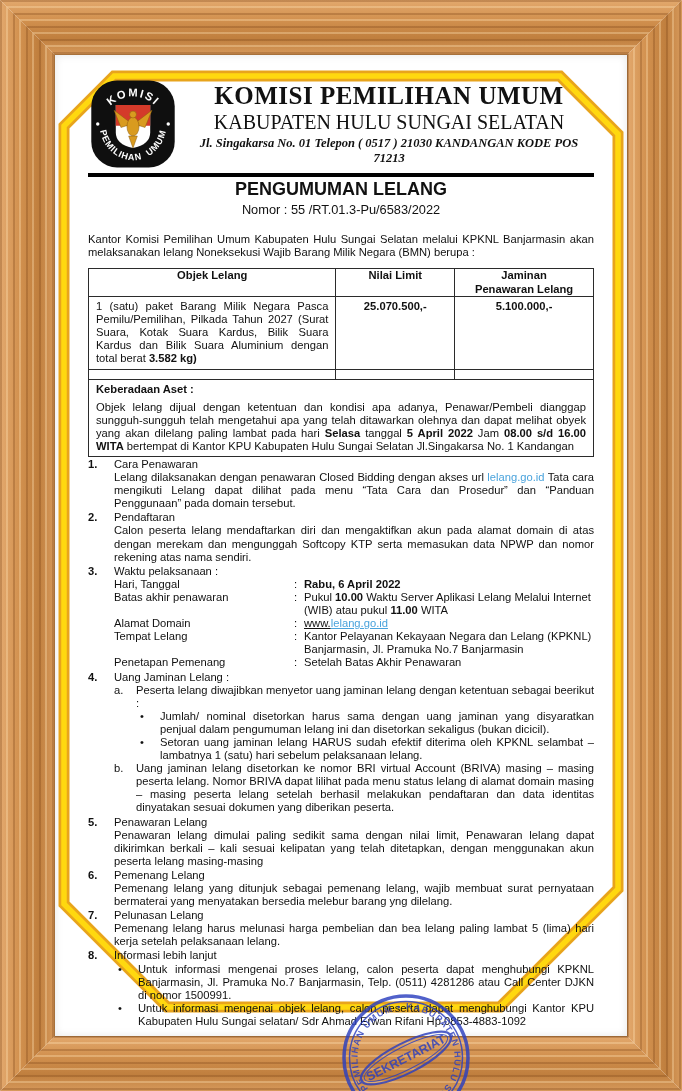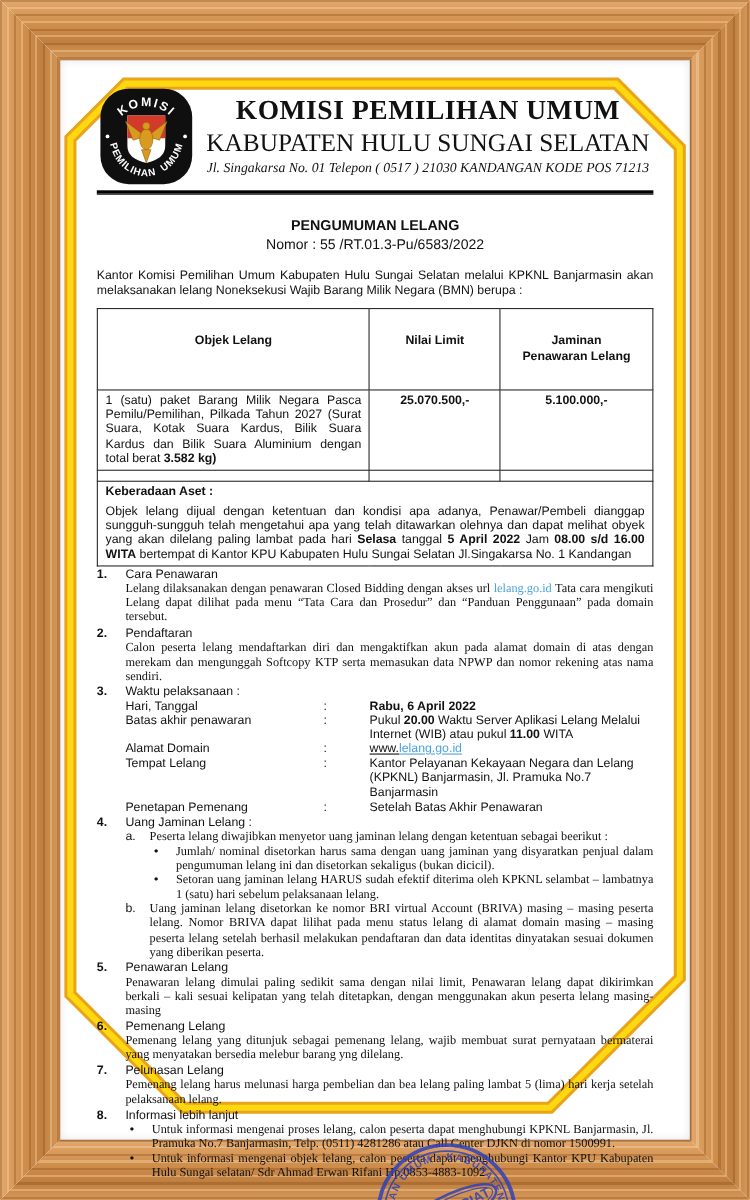"KABUPATEN HULU SUNGAI SELATAN" .lh-region { font-size: 23px -> 20px }
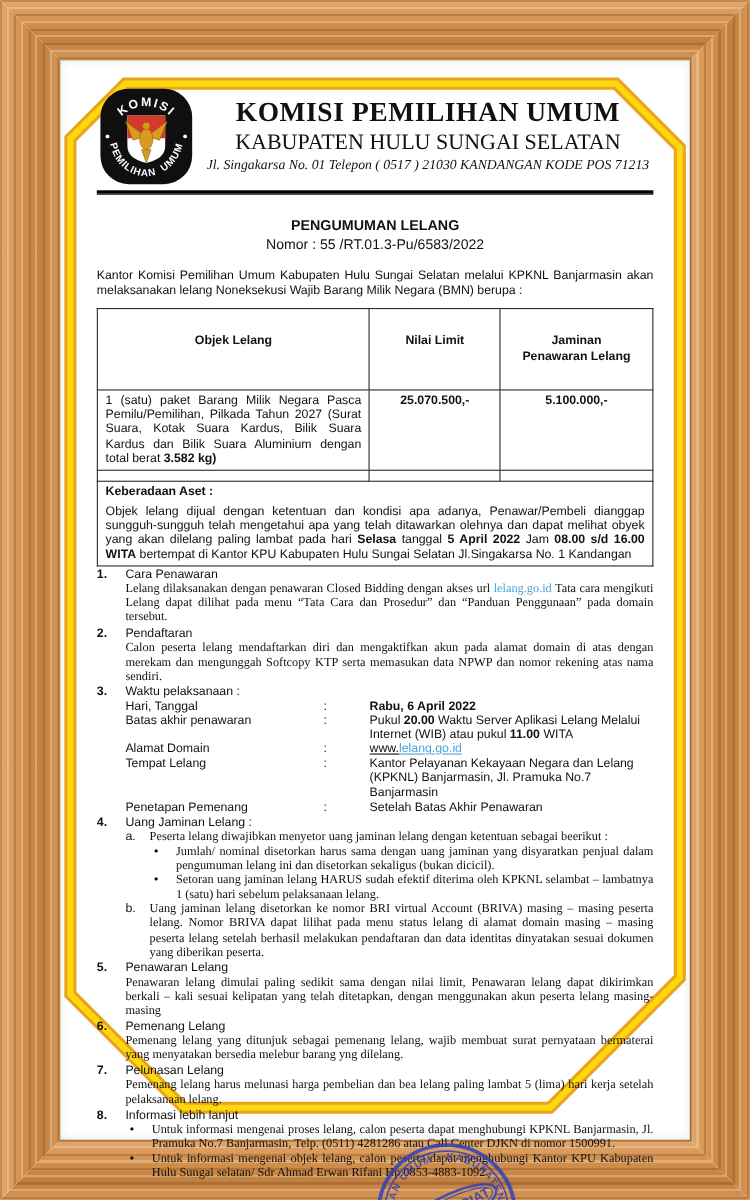"Jl. Singakarsa No. 01 Telepon" .lh-addr { font-weight: 400 -> 700 }
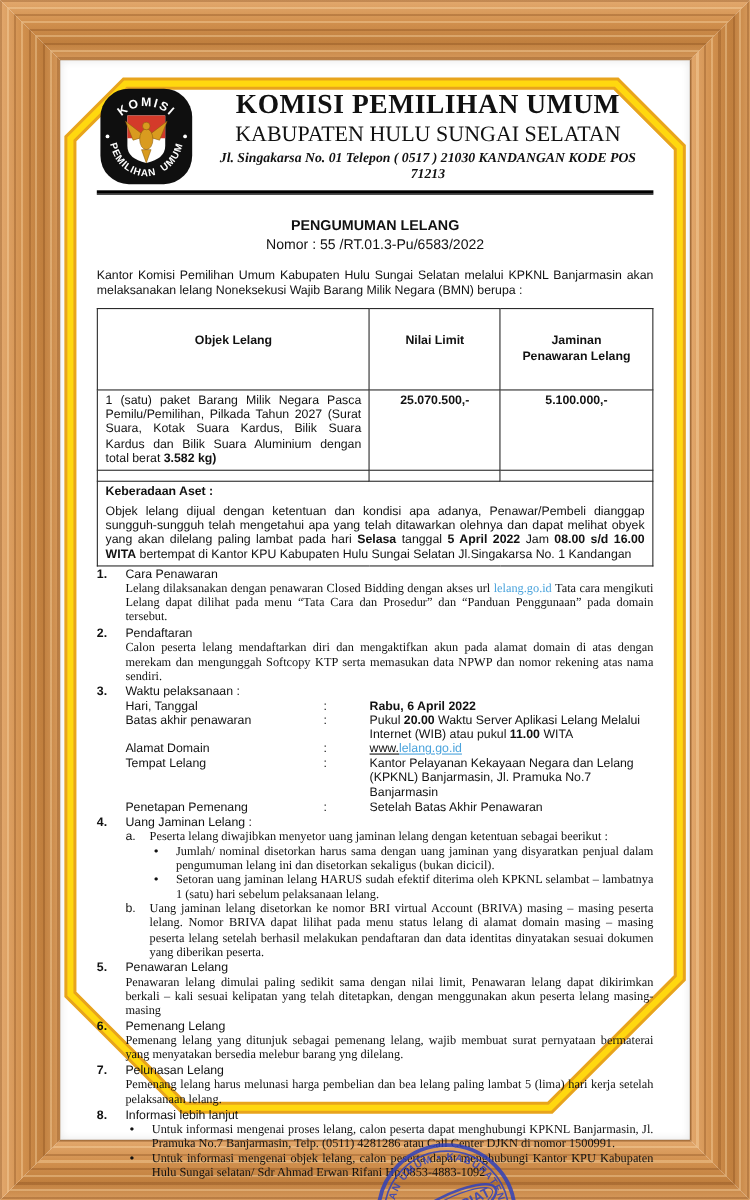"PENGUMUMAN LELANG" .doc-title { font-size: 13px -> 18px; margin-top: 20px -> 2px }
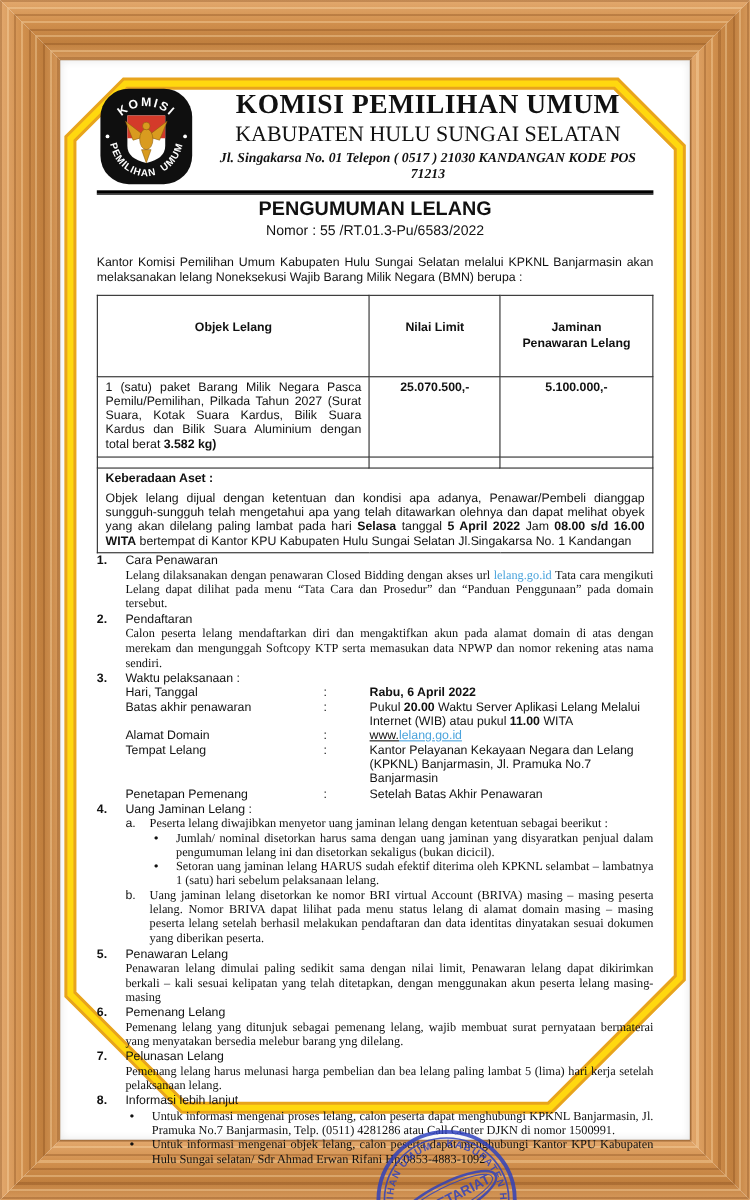"Objek Lelang" table.lelang th { padding: 23px 4px -> 0 4px }
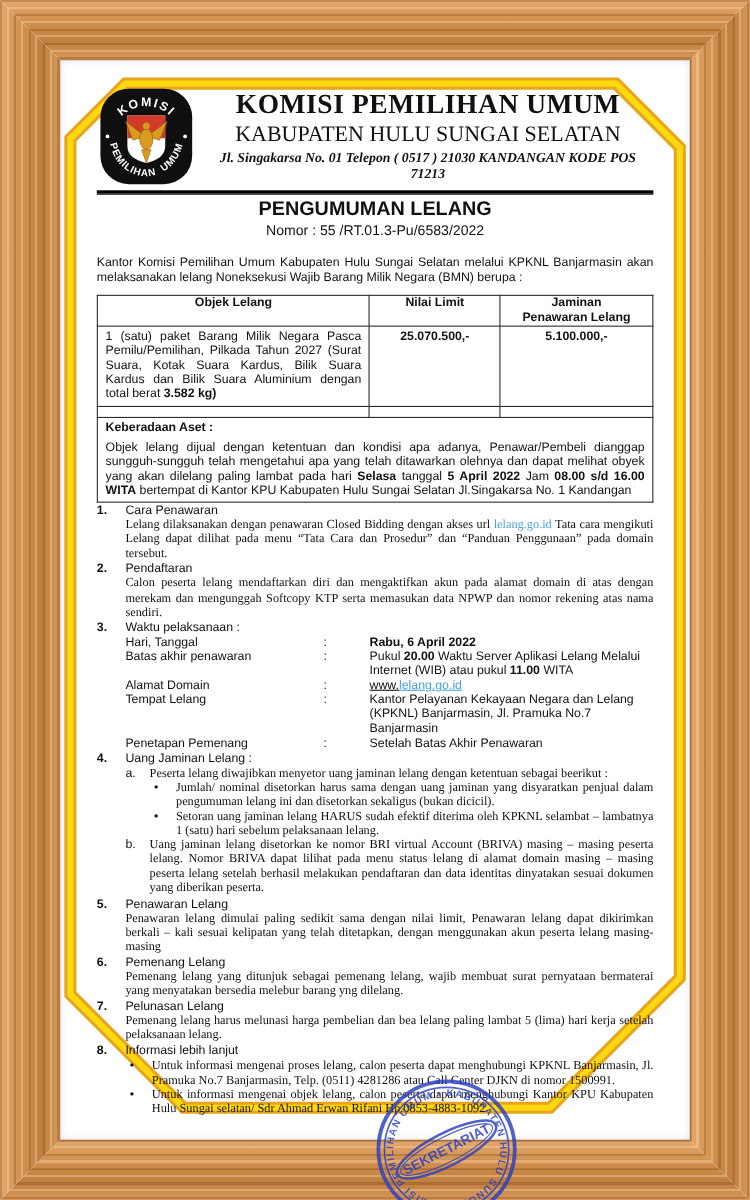"Lelang dilaksanakan dengan penawaran" .jp { font-family: Liberation Serif, serif -> none }
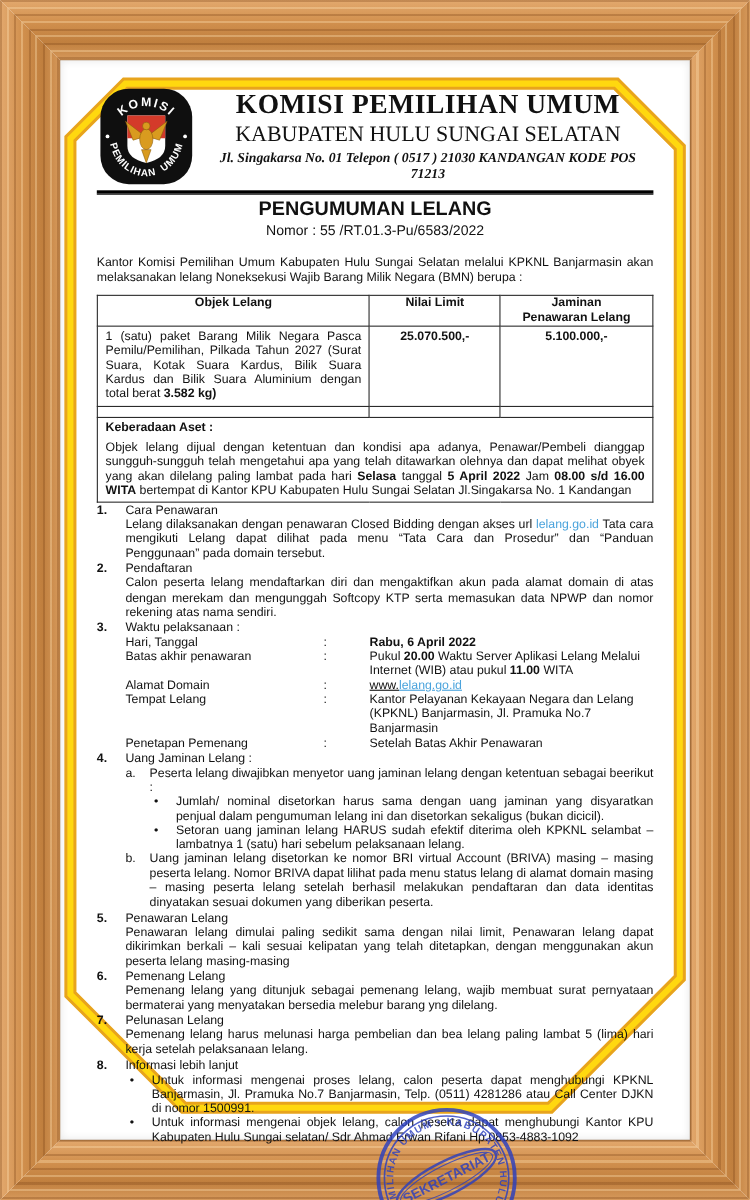"Rabu, 6 April 2022" .kv-v { margin-left: 32px -> none }
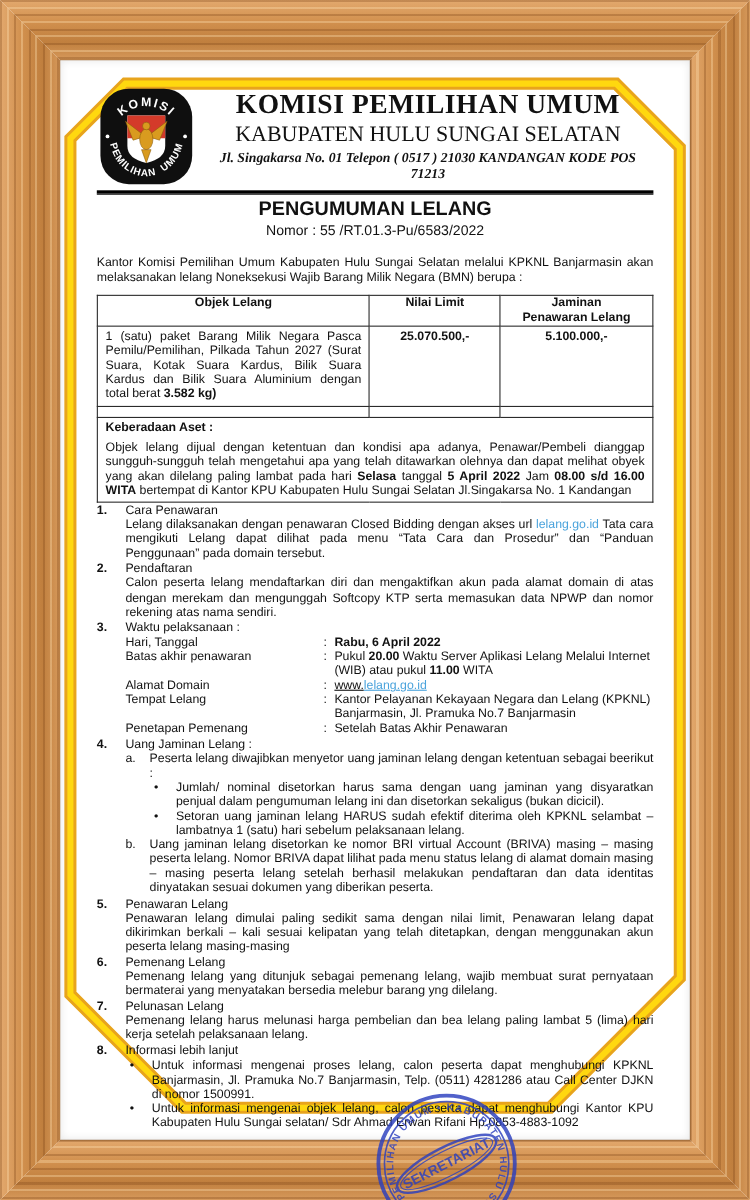"20.00" span { text: 20.00 -> 10.00 }
